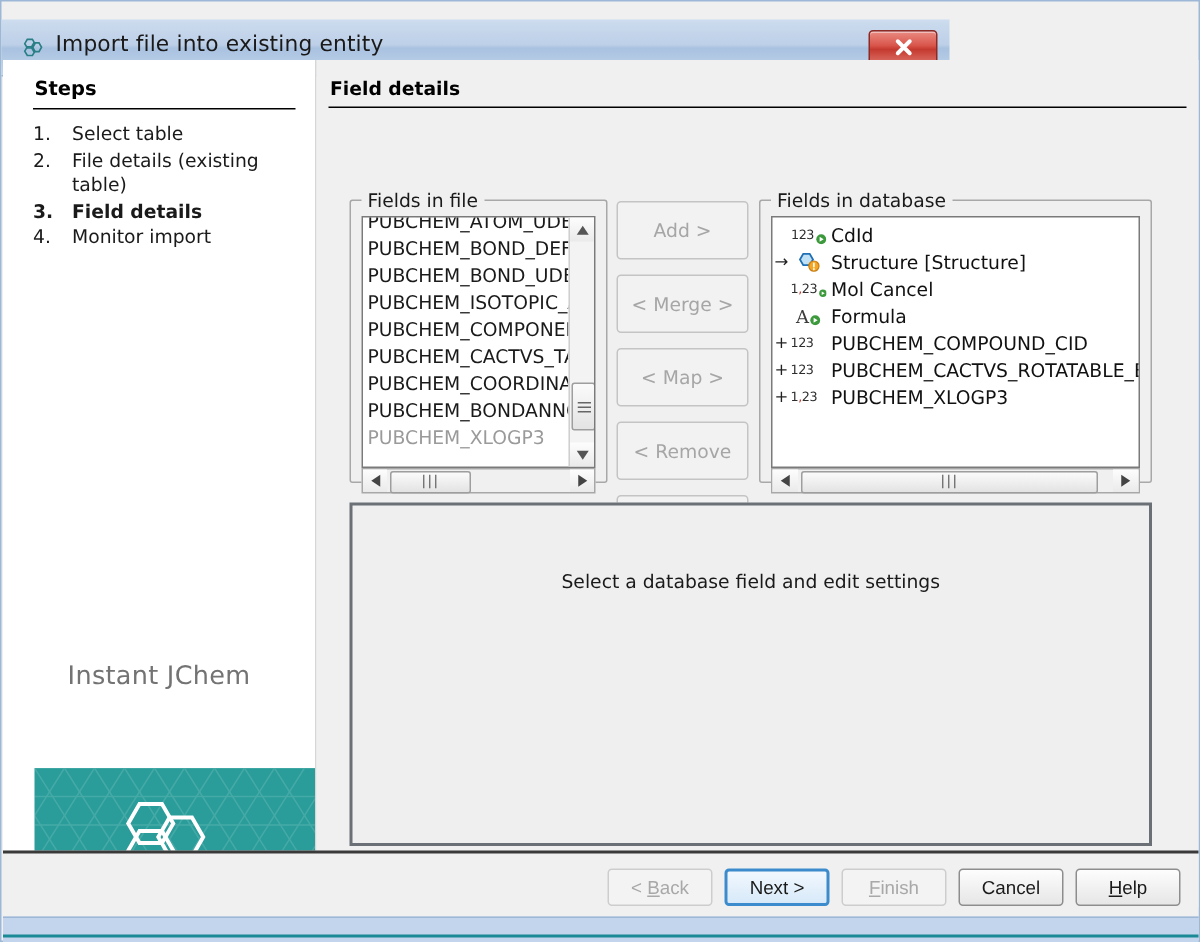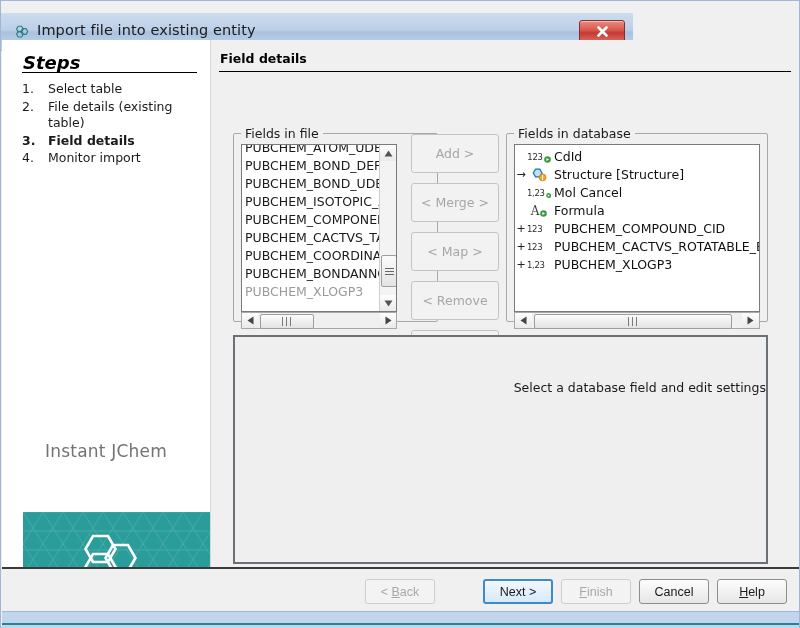"Steps" #steps-title { font-size: 18px -> 13px; font-style: italic -> none }
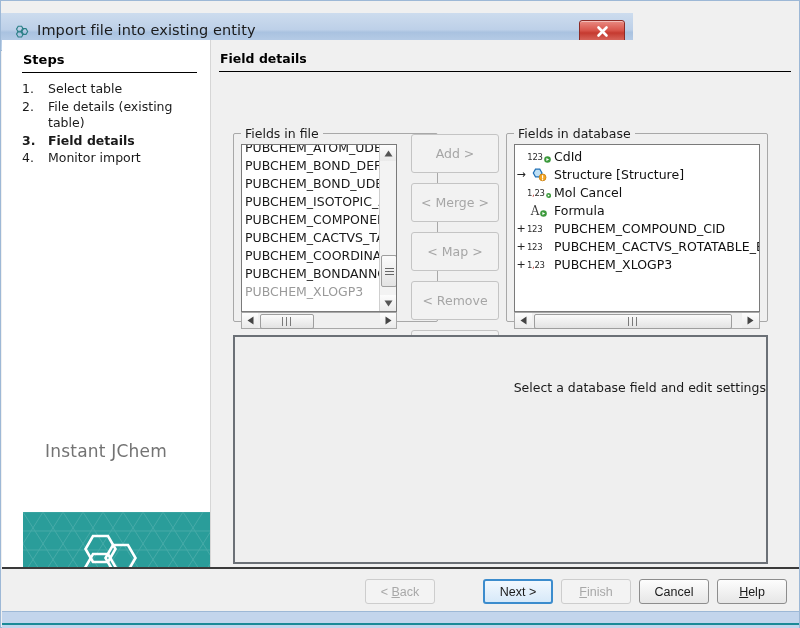"Fields in file" #files-group { padding-left: 33px -> none }
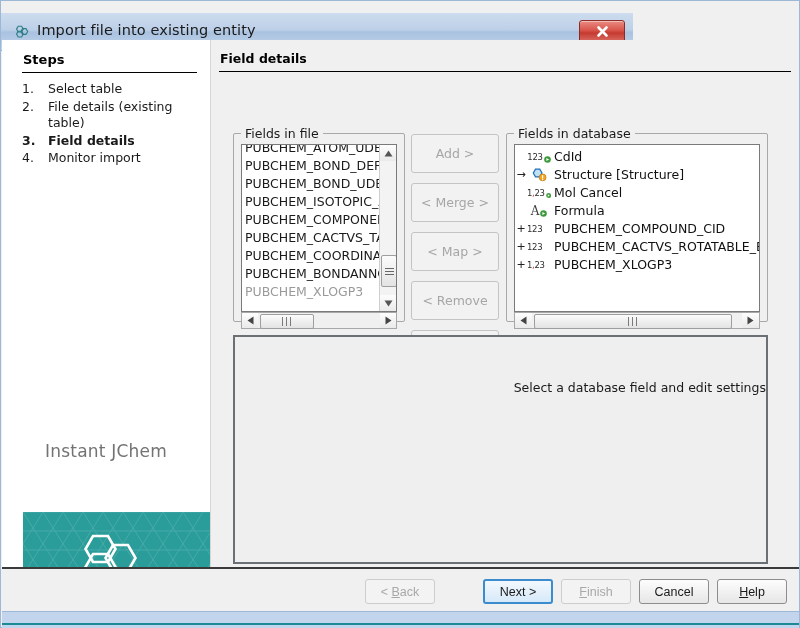"Select a database field and" #detail-text { text-align: right -> center }
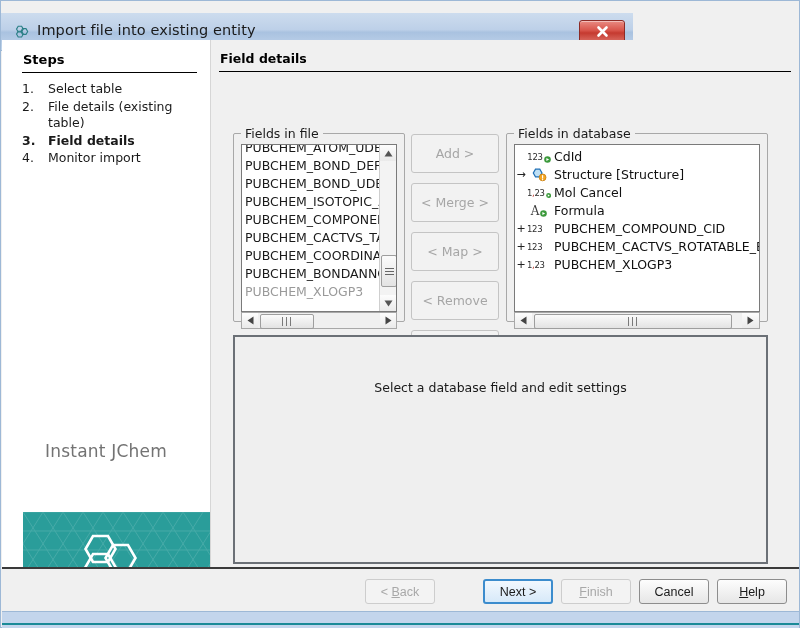"Next >" .fbtn.default { margin-left: 40px -> none }
